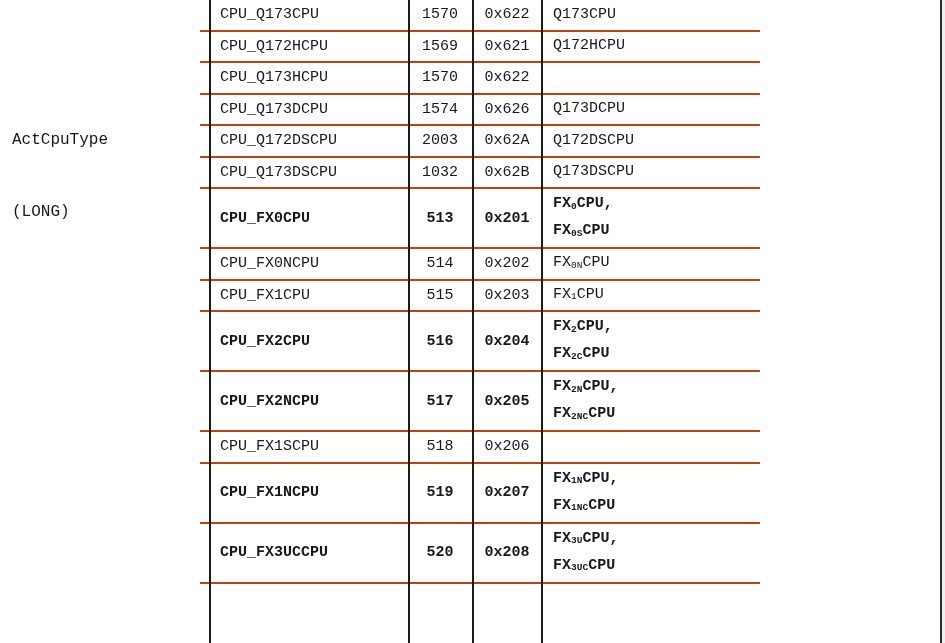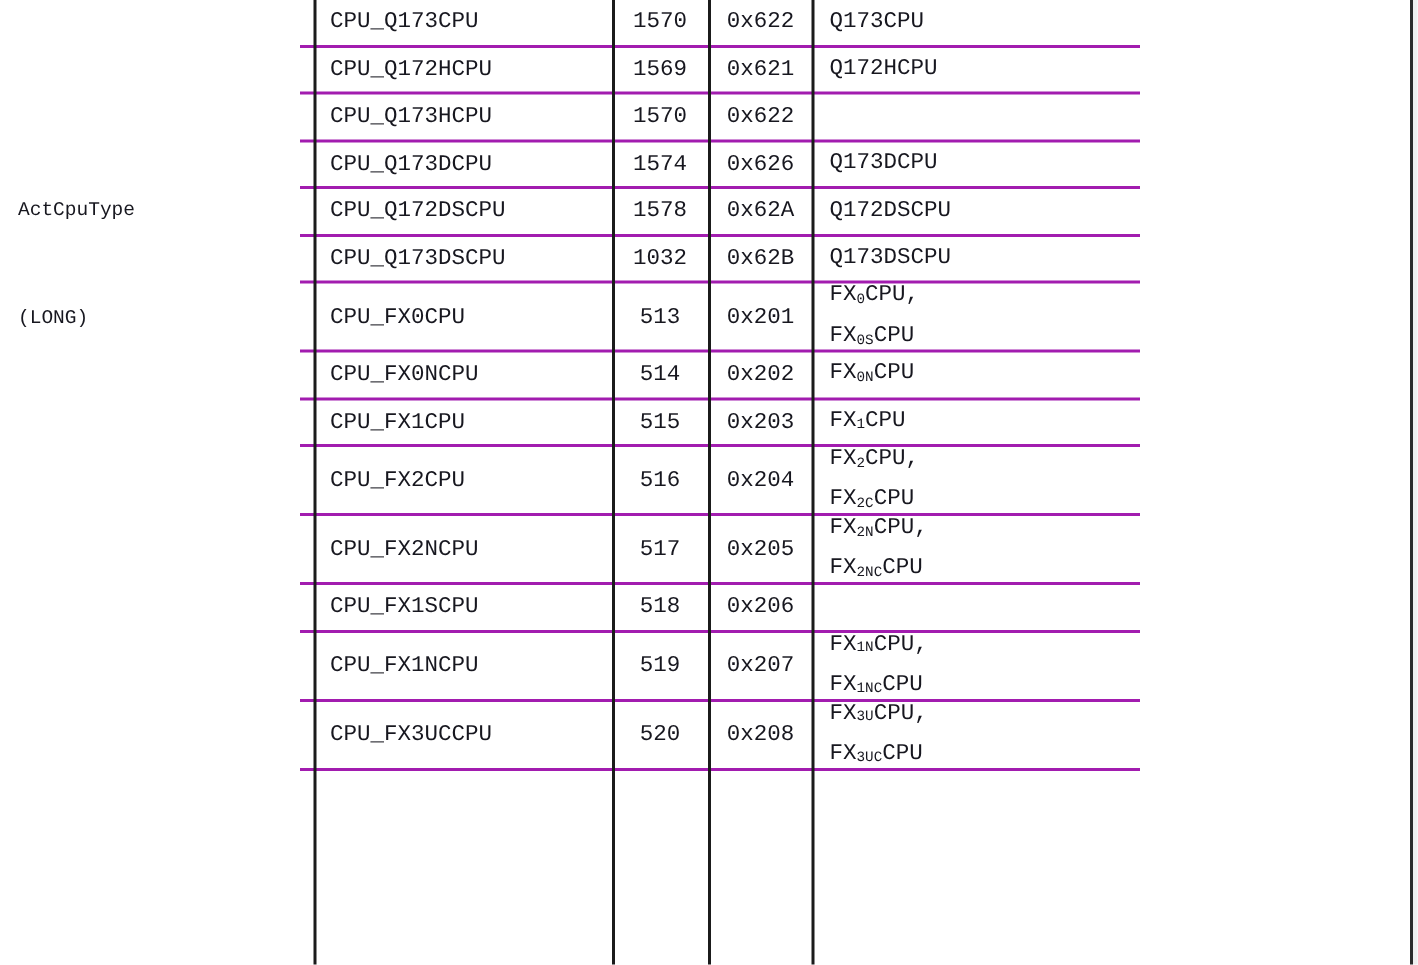"CPU_Q173CPU" .row { border-bottom: 2px solid #a21caf -> 2px solid #c2410c }
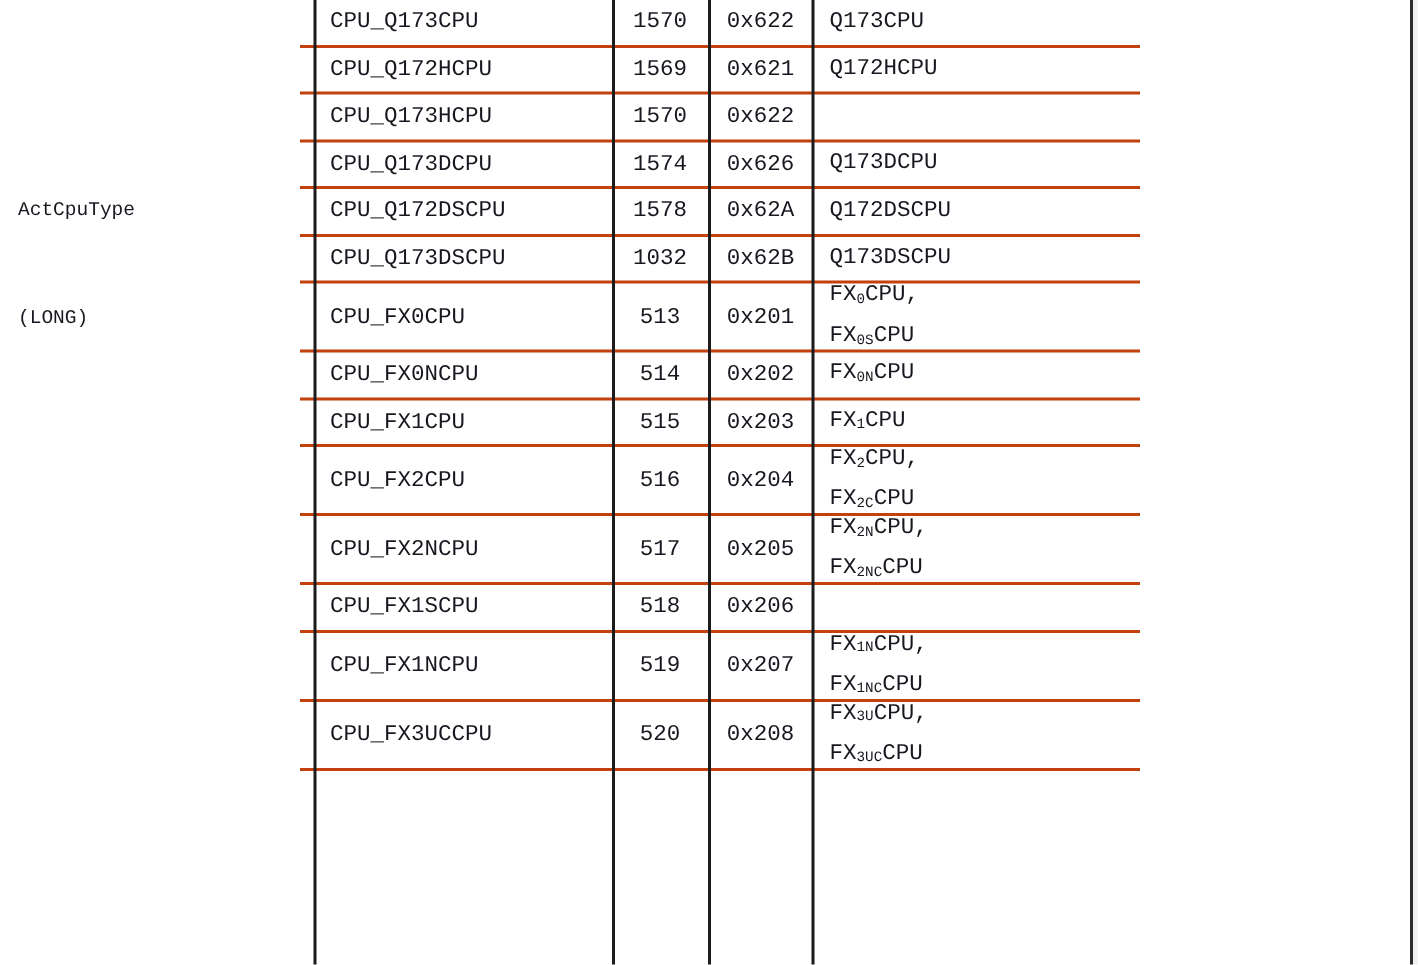"ActCpuType" .prop-label { font-size: 13px -> 16px }
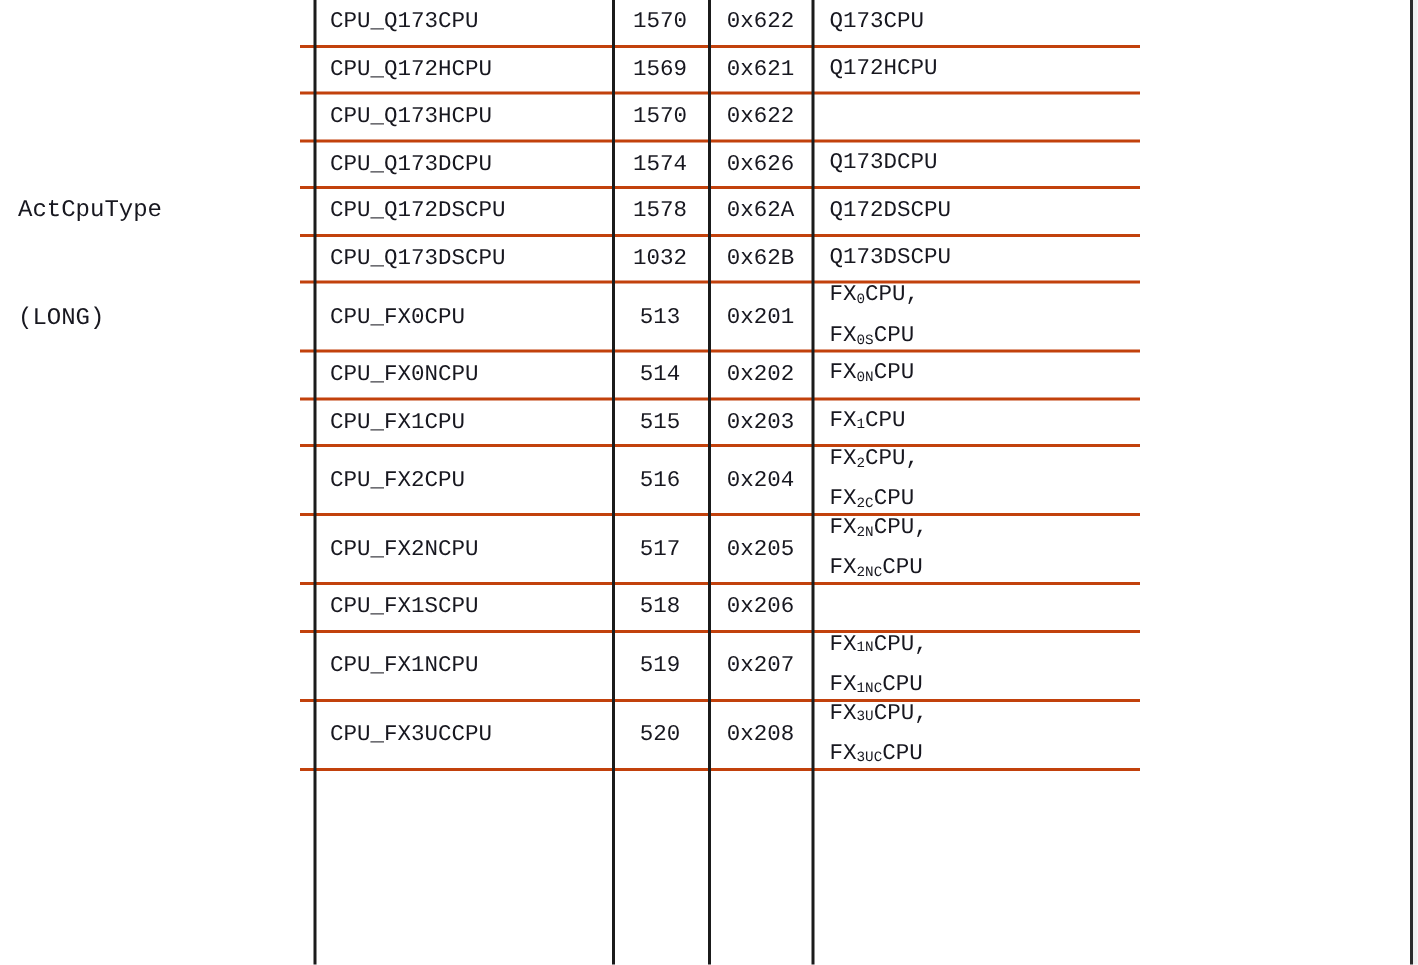"1578" div.cell { text: 1578 -> 2003 }
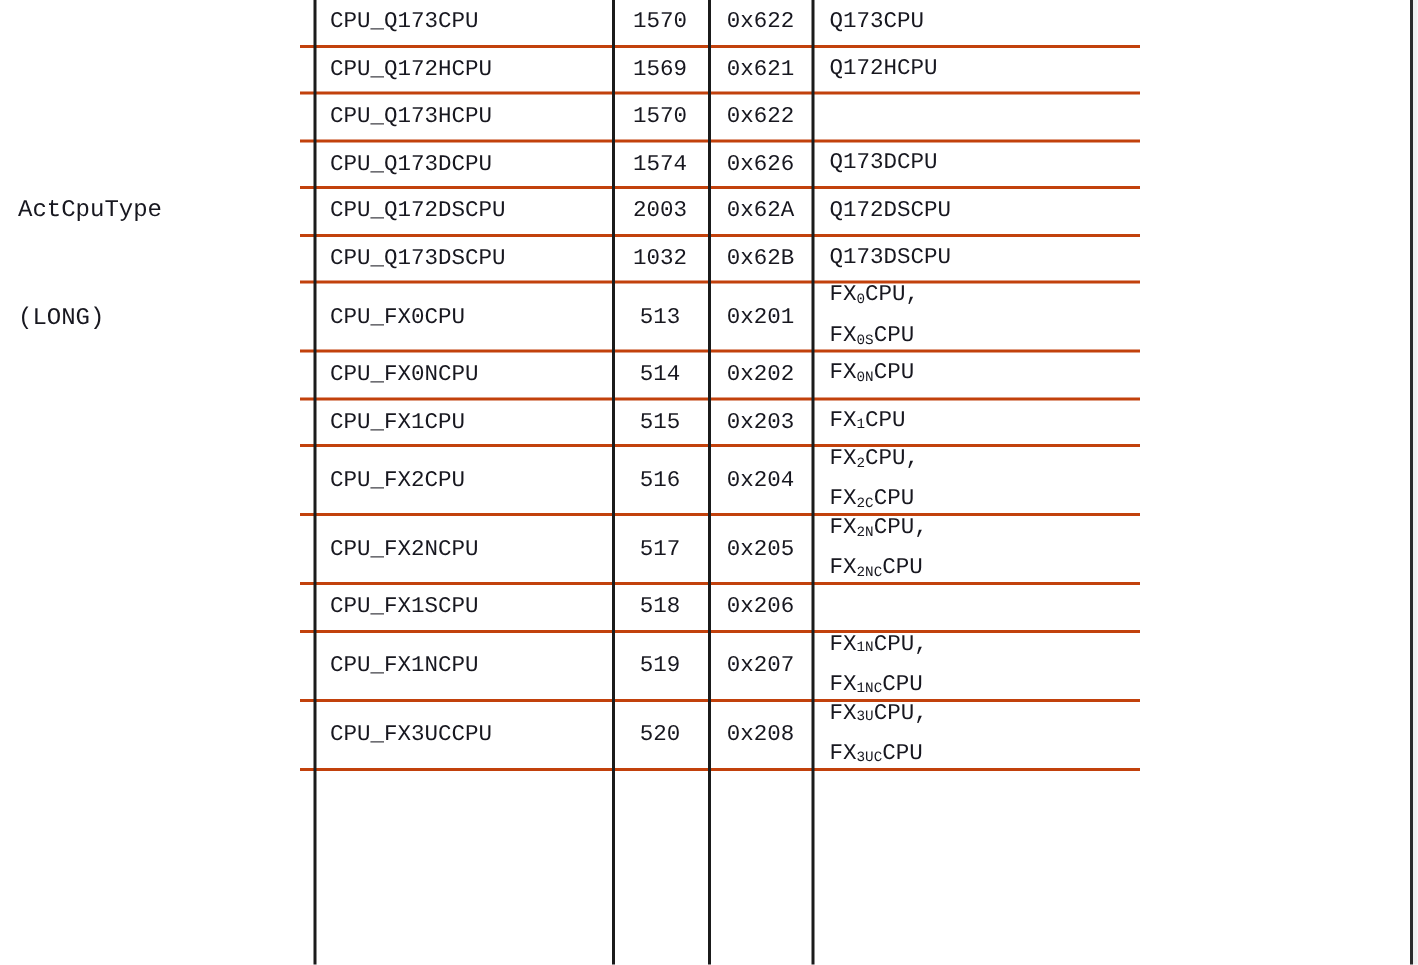"CPU_FX0CPU" .row.tall { font-weight: none -> bold; height: 46px -> 60px }
